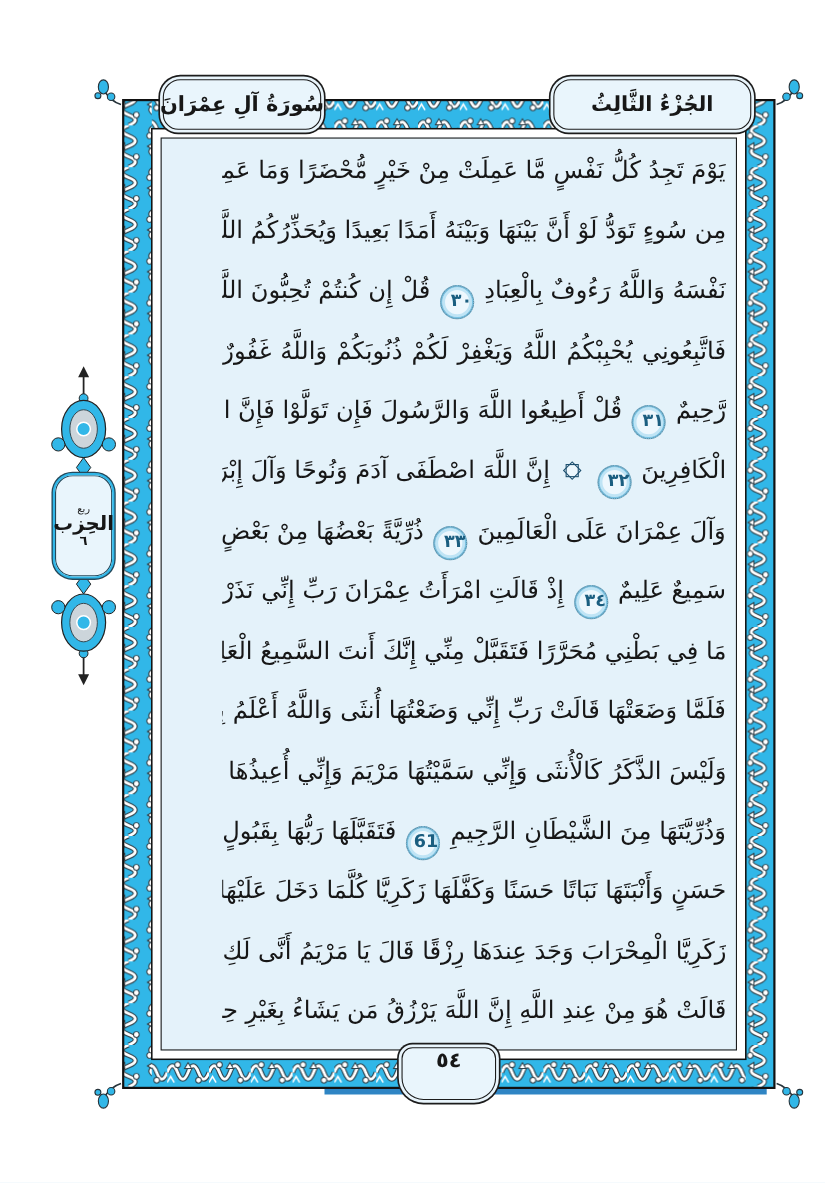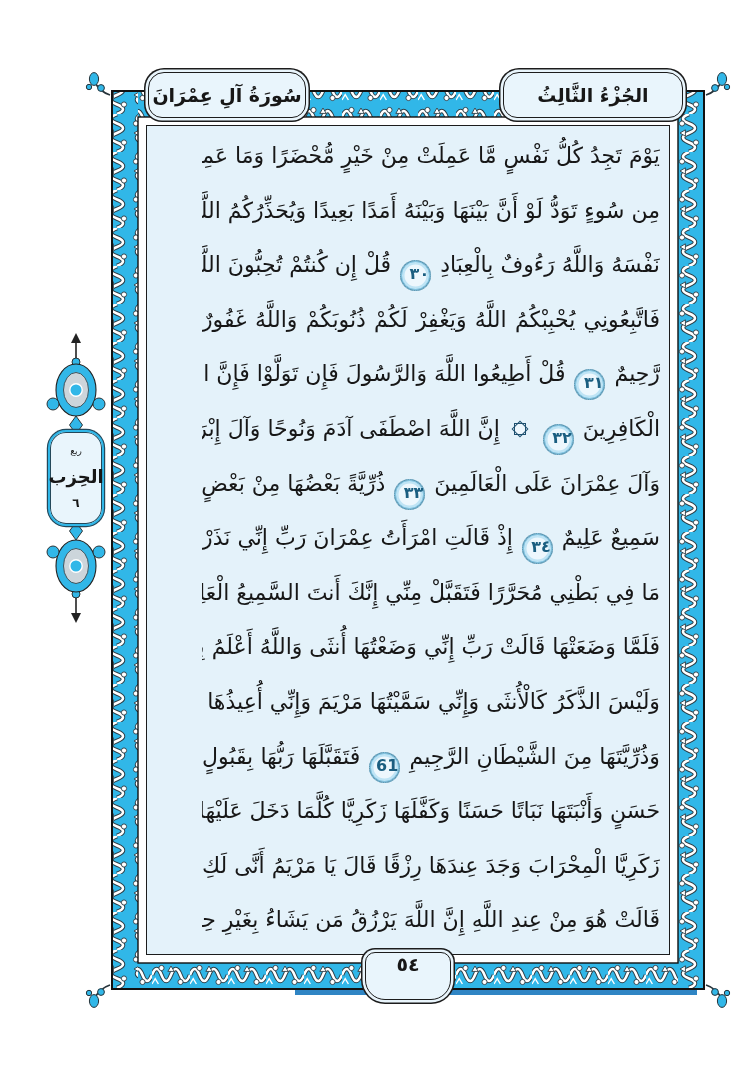"سُورَةُ آلِ عِمْرَانَ" .cartouche-surah { width: 158px -> 144px }
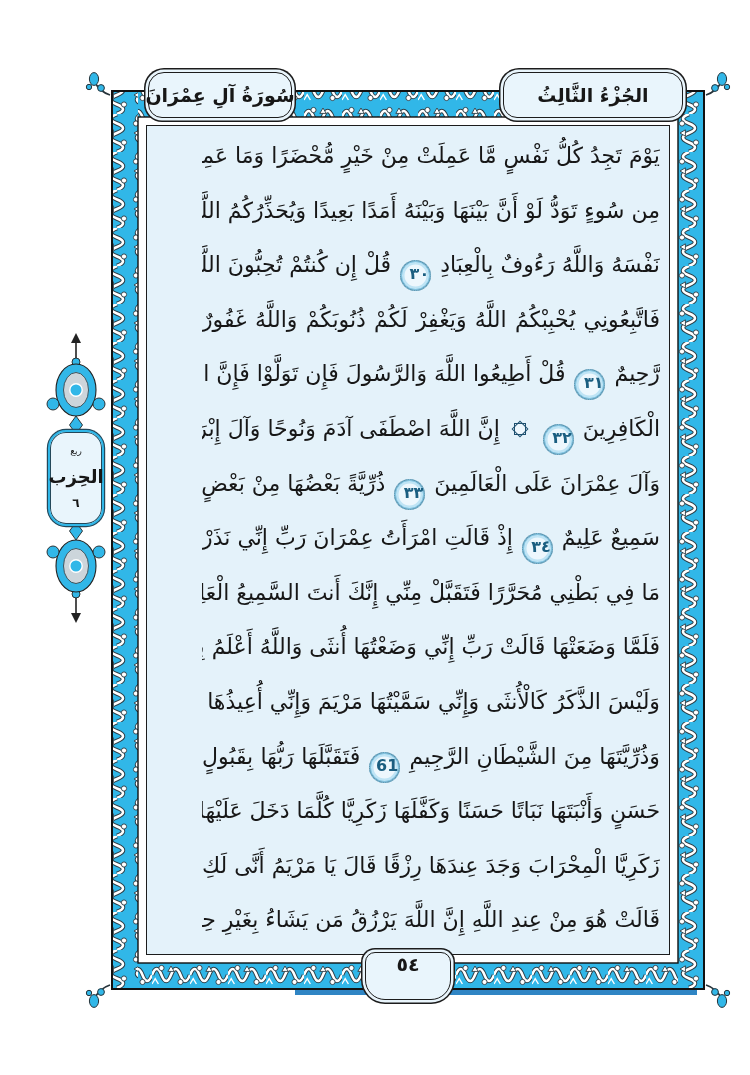"ربع" .medallion { gap: 13px -> 1px }
